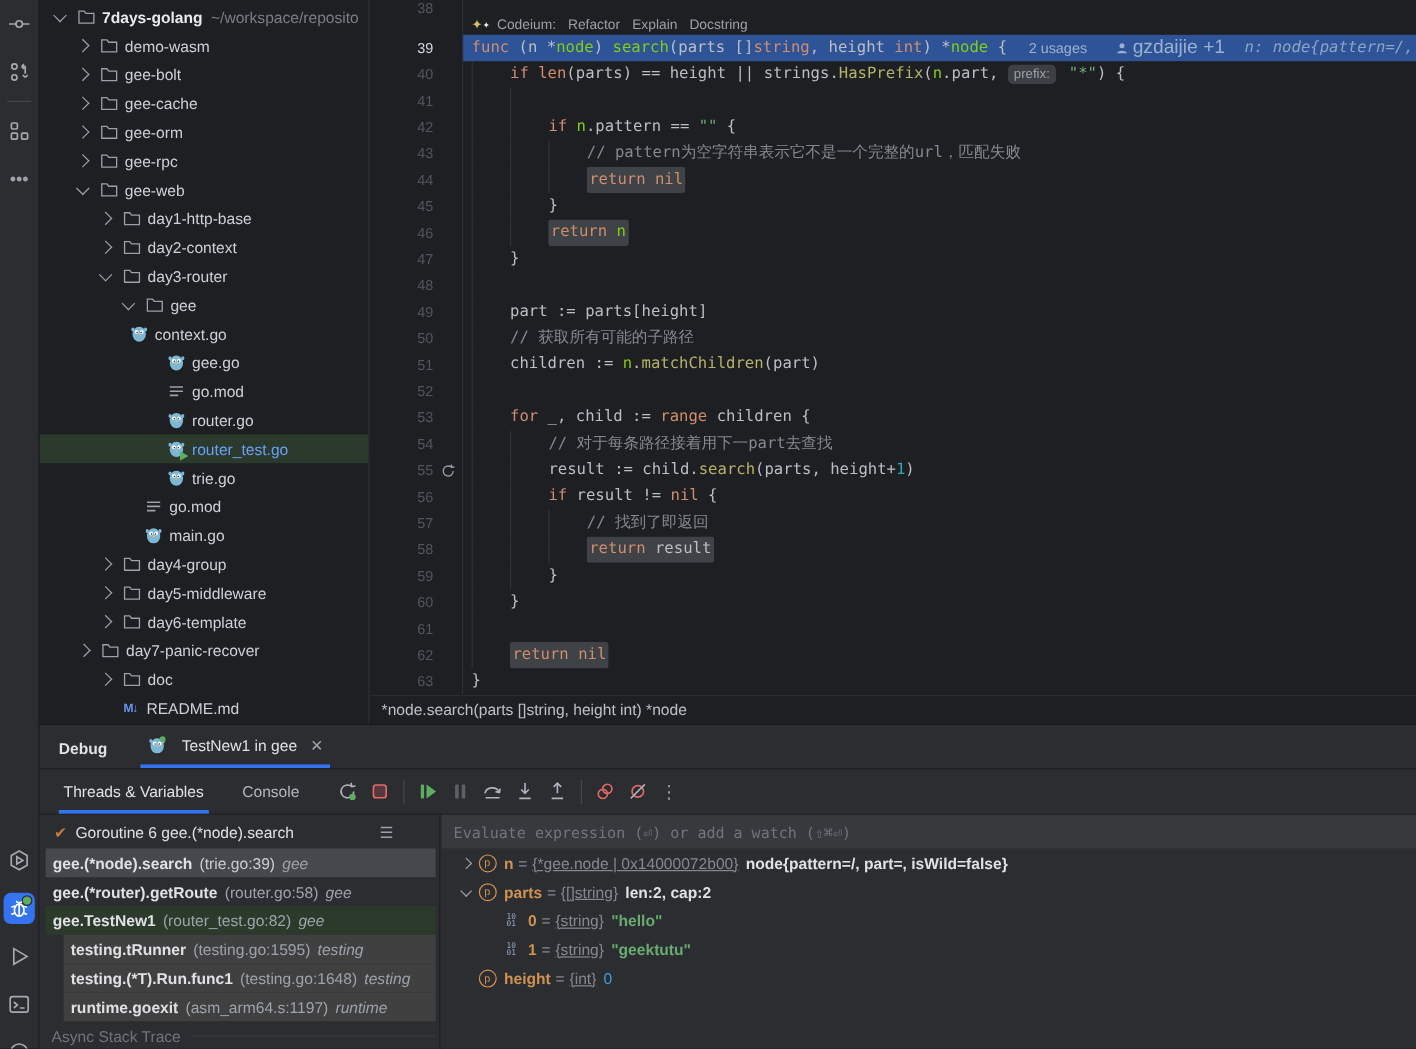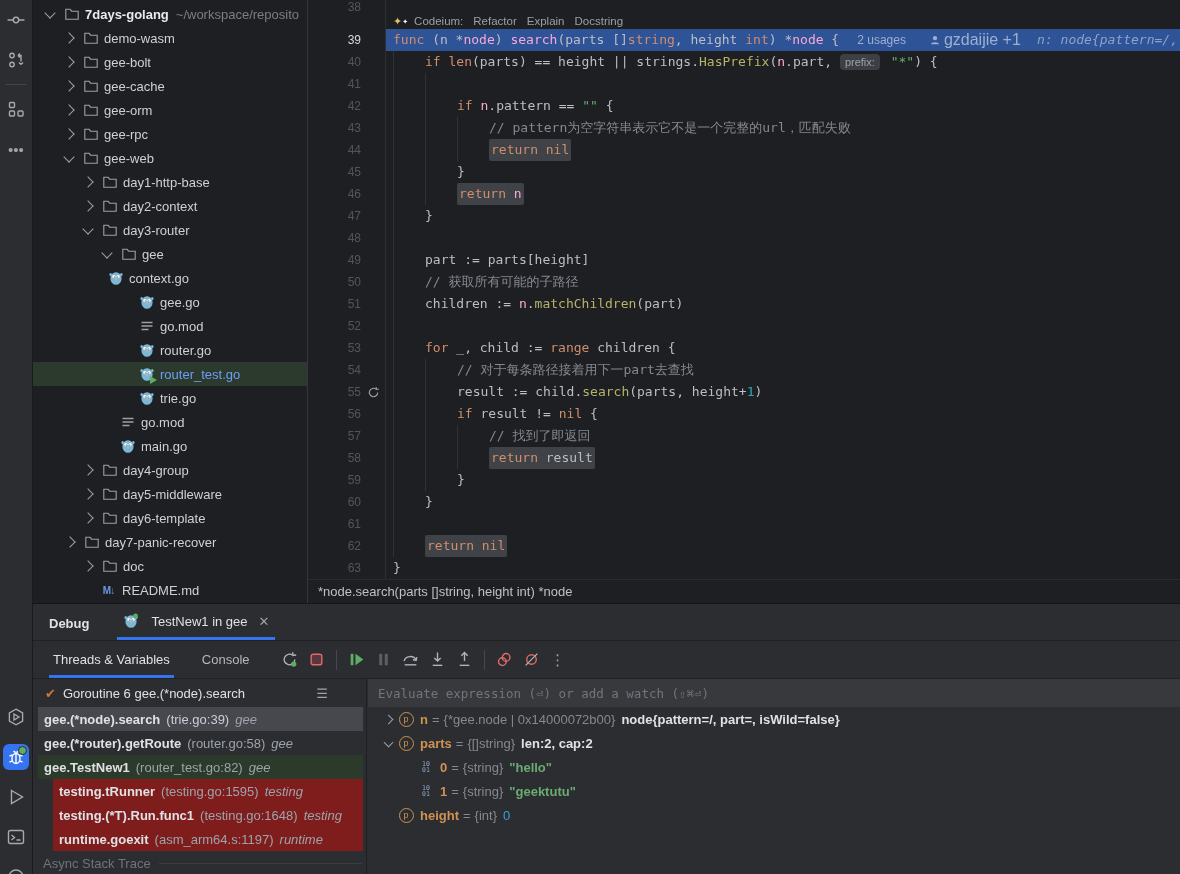"node" .tk-b { color: #f9a8d4 -> #84cc16 }
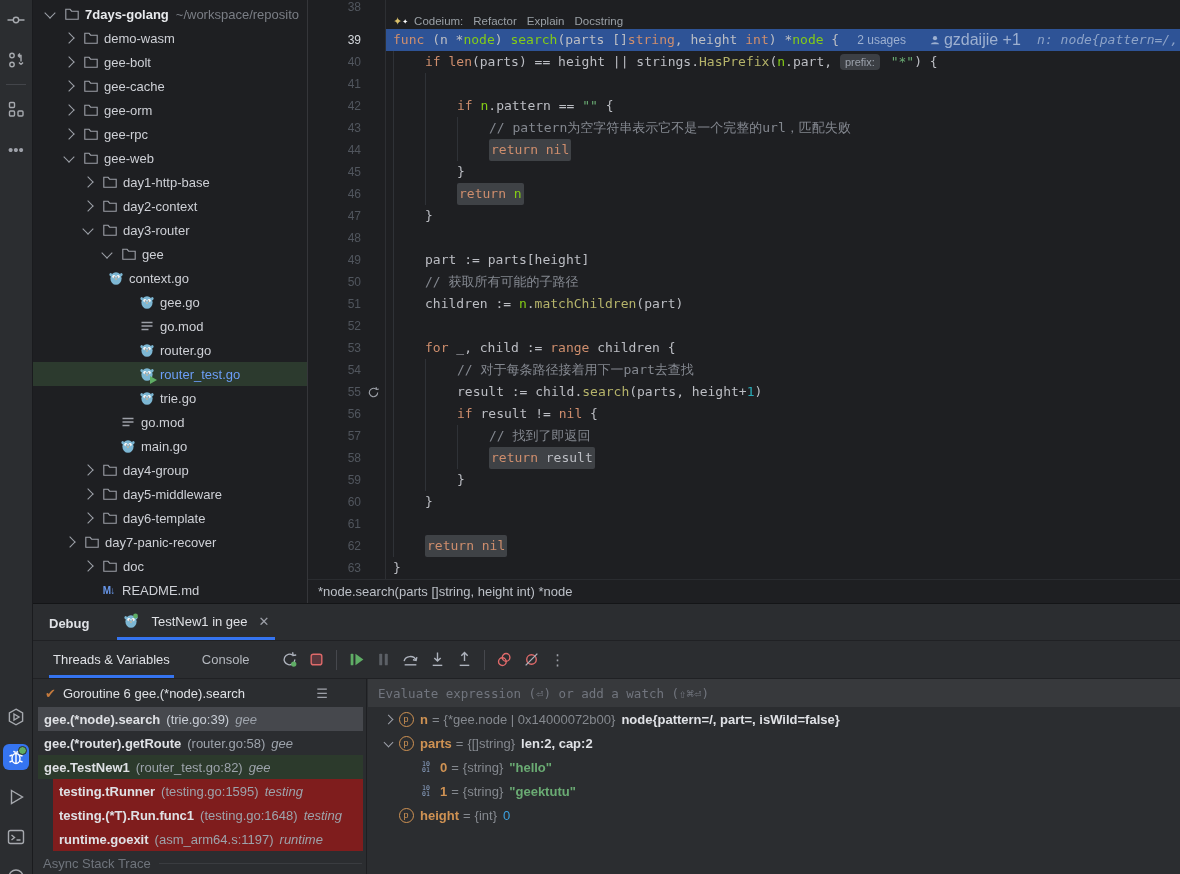"{*gee.node | 0x14000072b00}" .vtype { text-decoration: none -> underline }
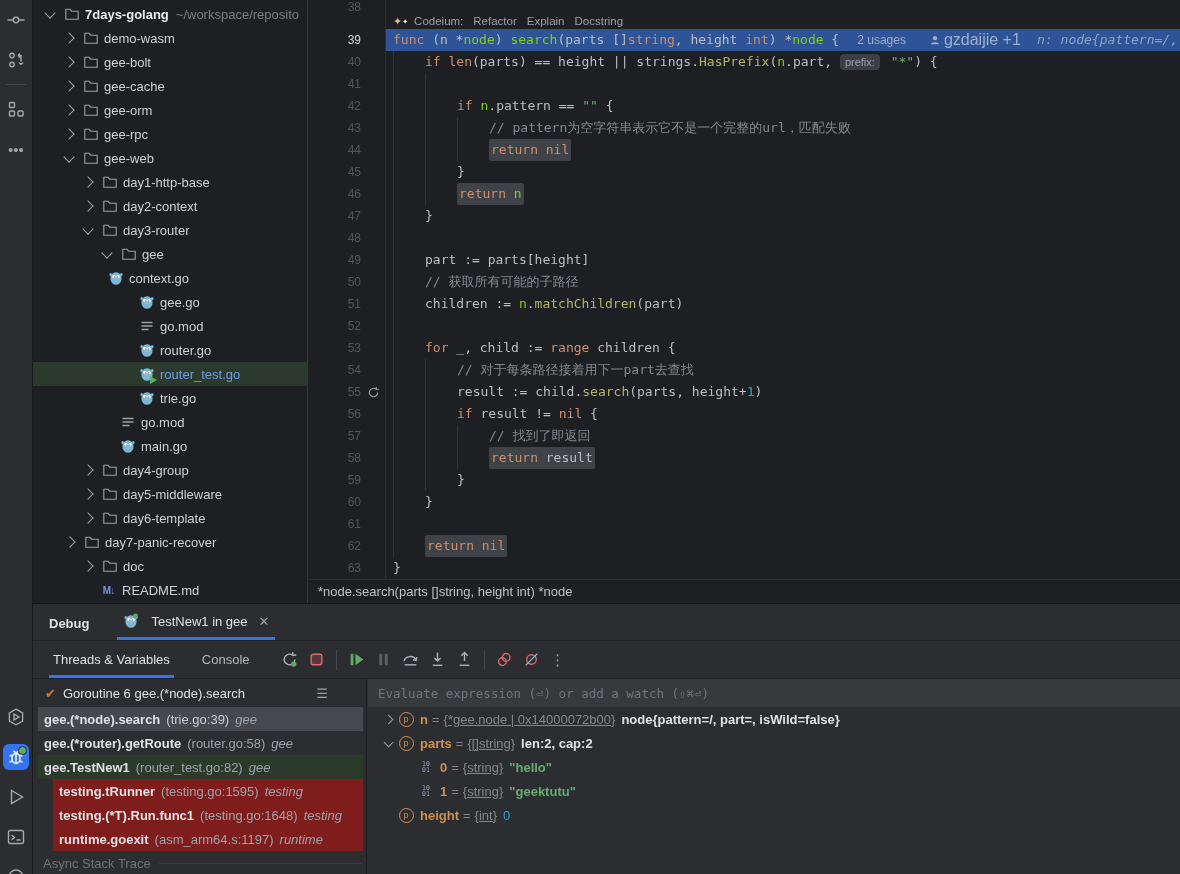"testing.tRunner" .frow.lib { background: #7f1d1d -> #404040 }
